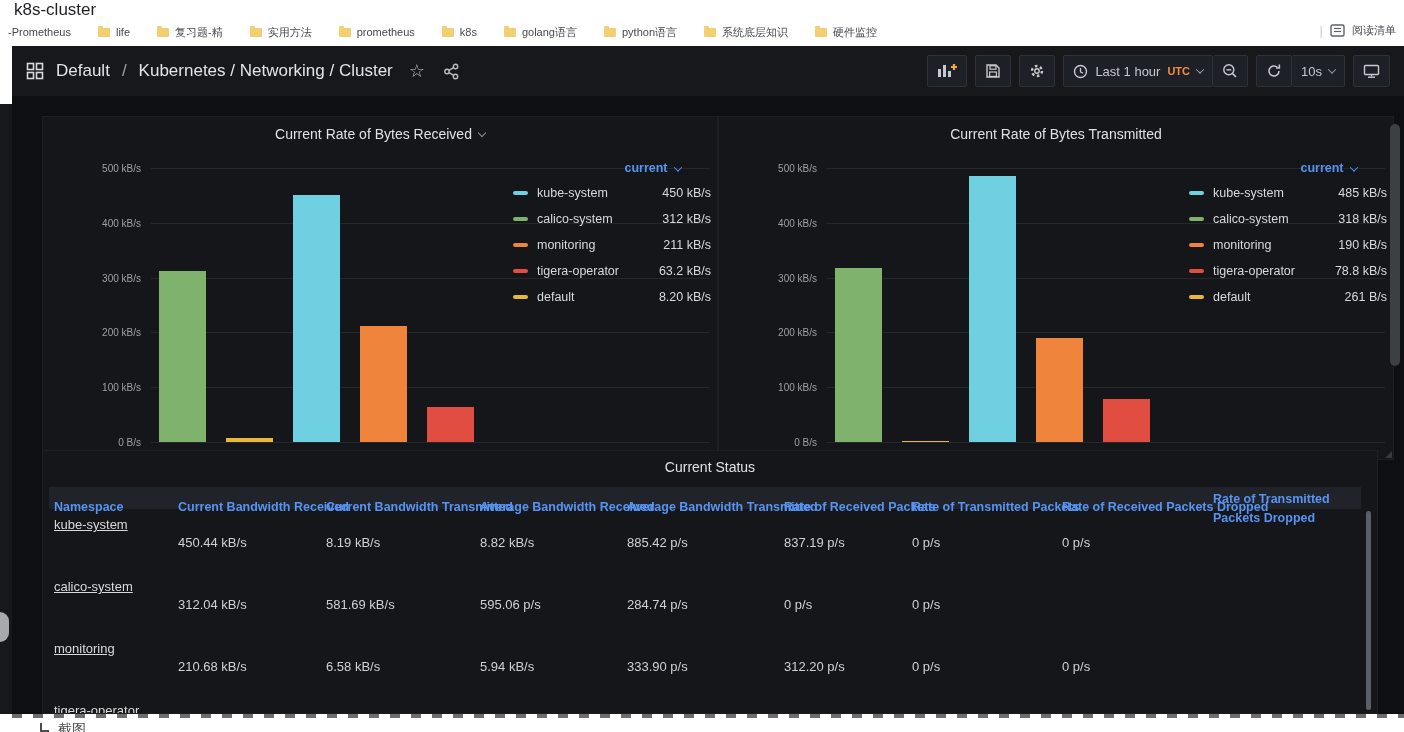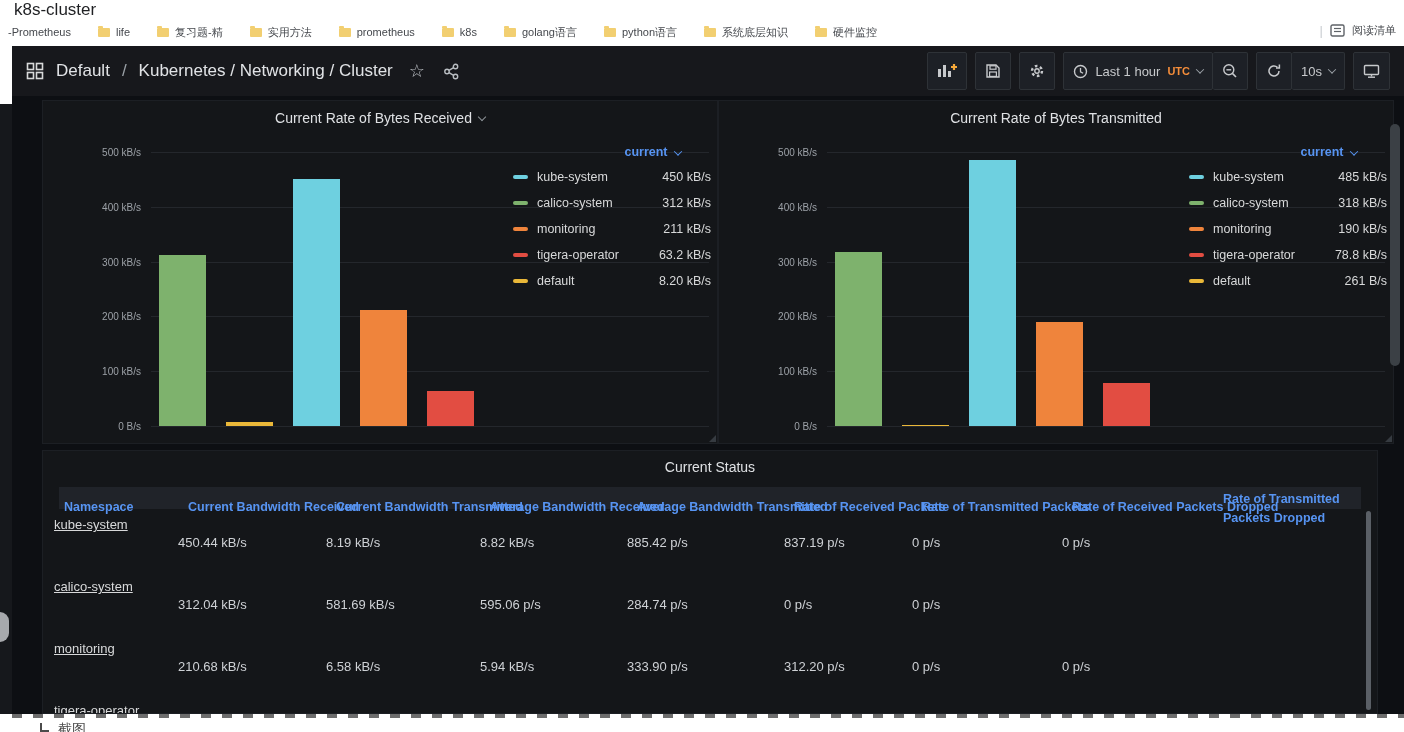"Last 1 hour" .tbtn { height: 38px -> 32px }
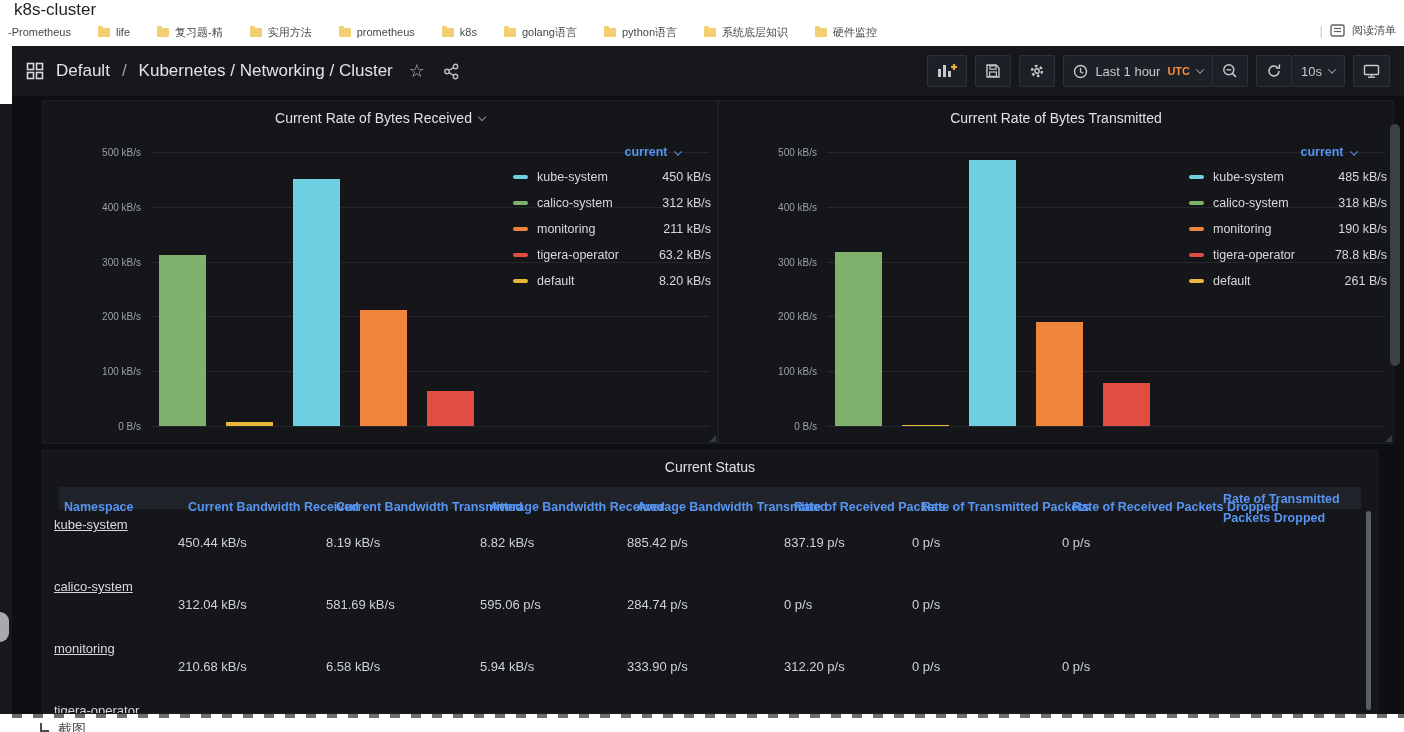"Current Rate of Bytes Received" .panels { top: 54px -> 70px }
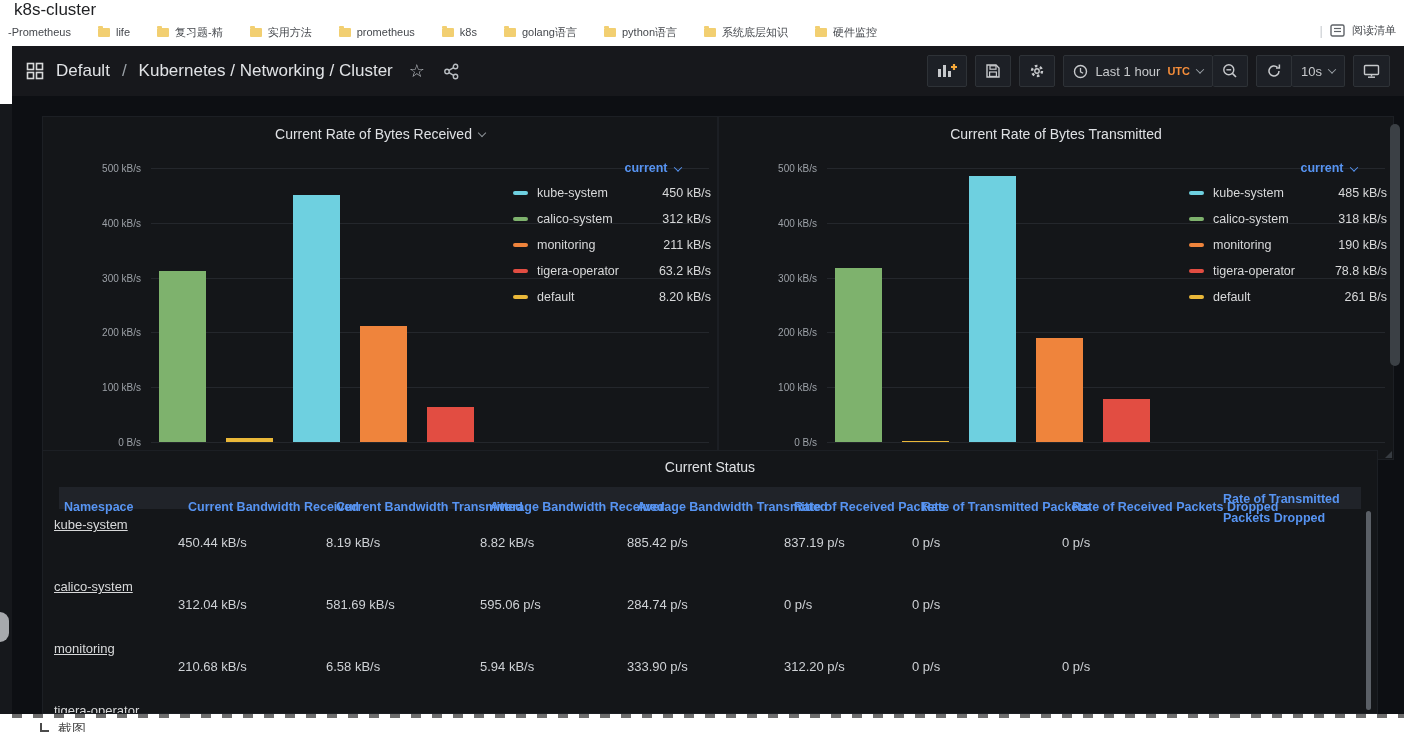"Namespace" .thead { left: 16px -> 6px }
